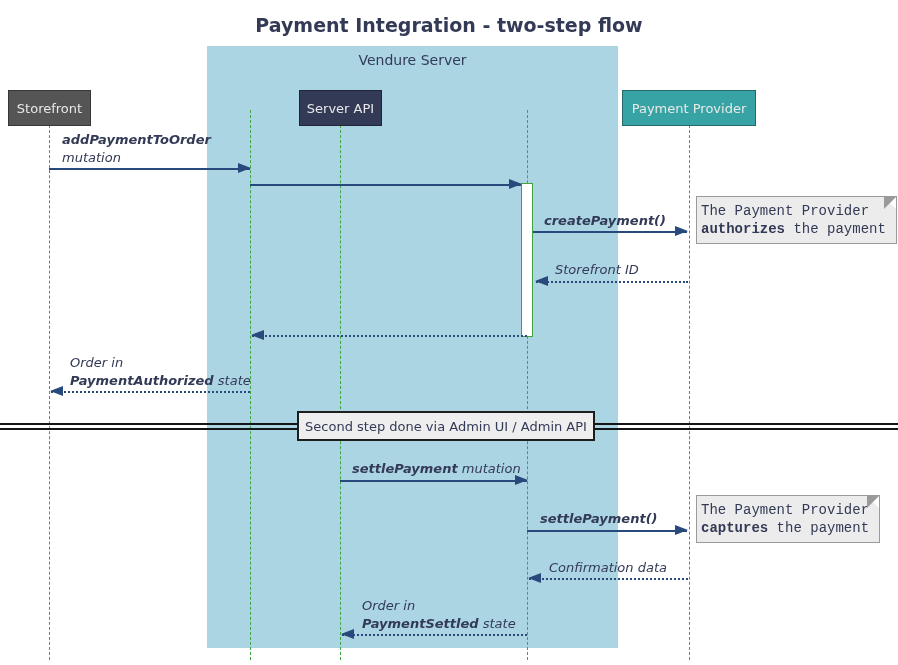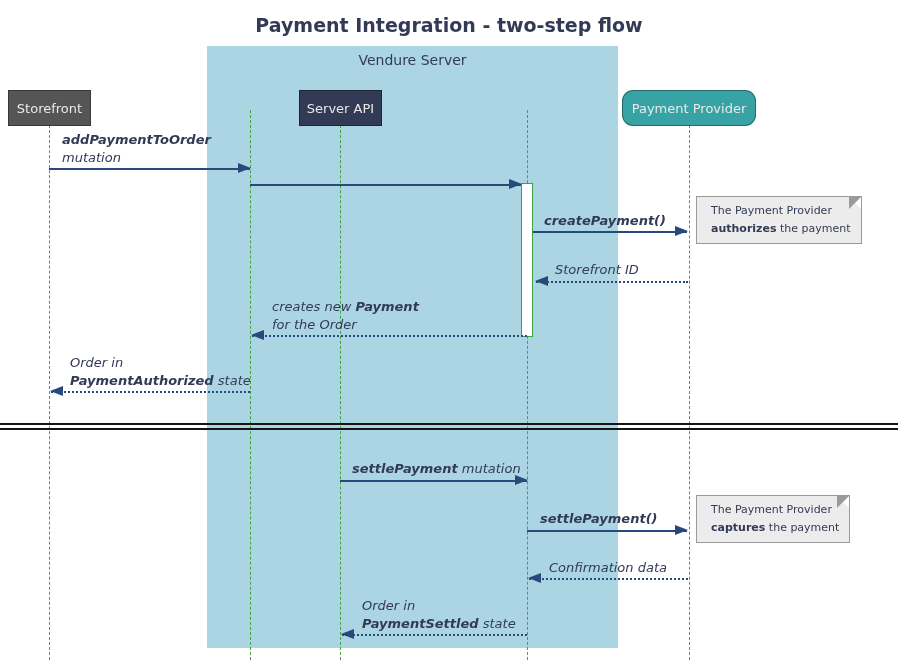"Payment Provider" .participant.provider { border-radius: 11px -> none }
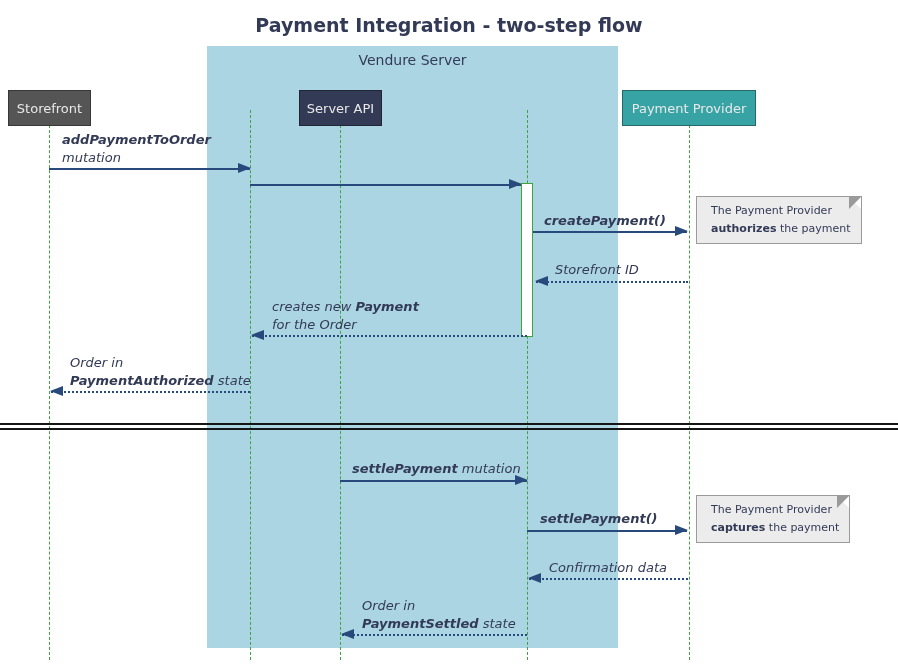"The Payment Provider" .note { font-family: none -> Liberation Mono, monospace; font-size: 11px -> 14px; padding: 5px 10px 5px 14px -> 5px 10px 5px 4px }
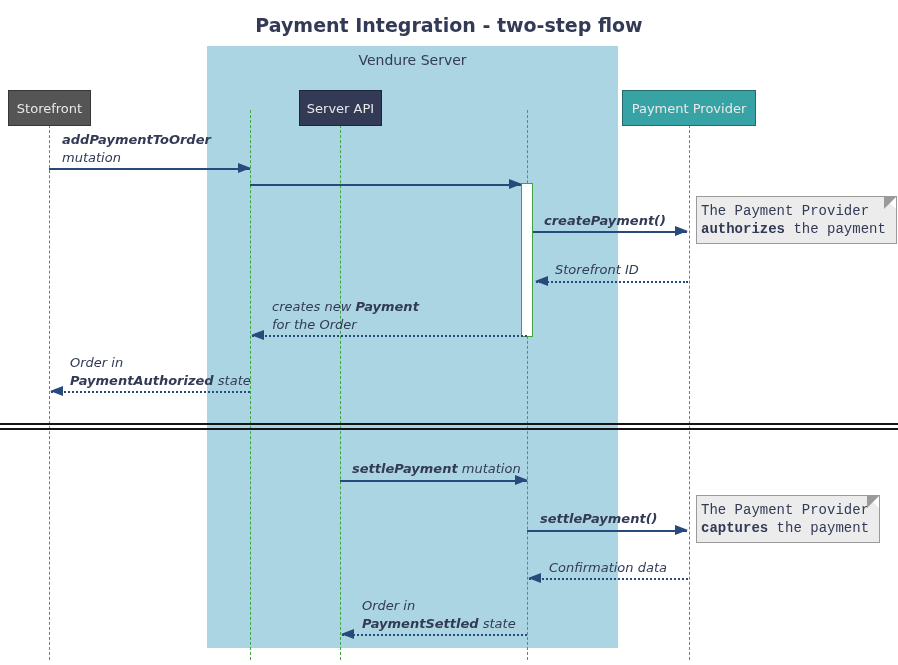"creates new Payment" div.msg { html: <div> <span>creates new </span><b>Payment</b><br> <span>for the Order</span> </div> -> none }
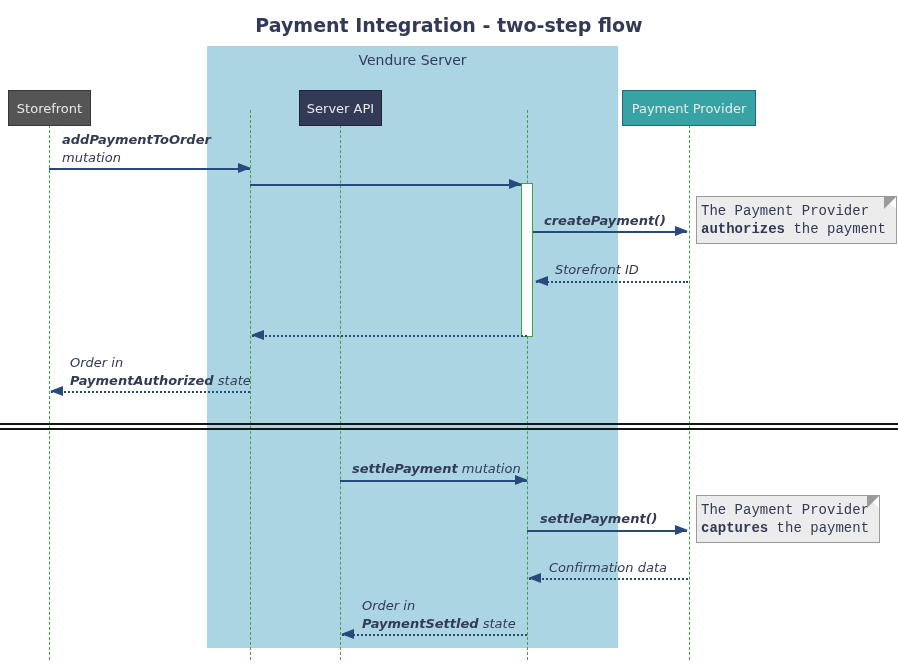"Second step done via Admin" div.divider-box { html: none -> <div> <span>Second step done via Admin UI / Admin API</span> </div> }
